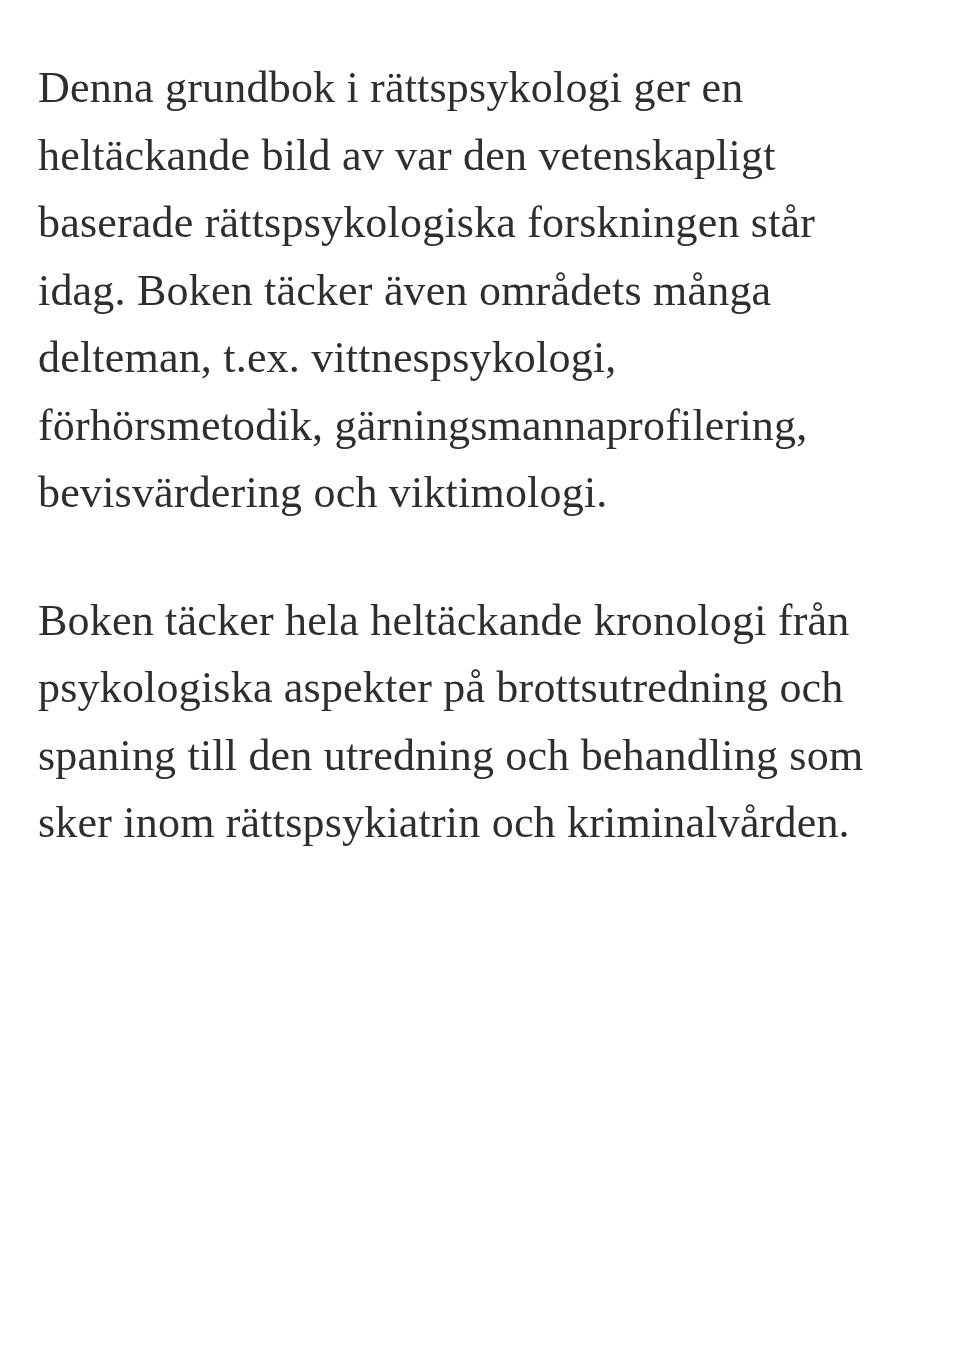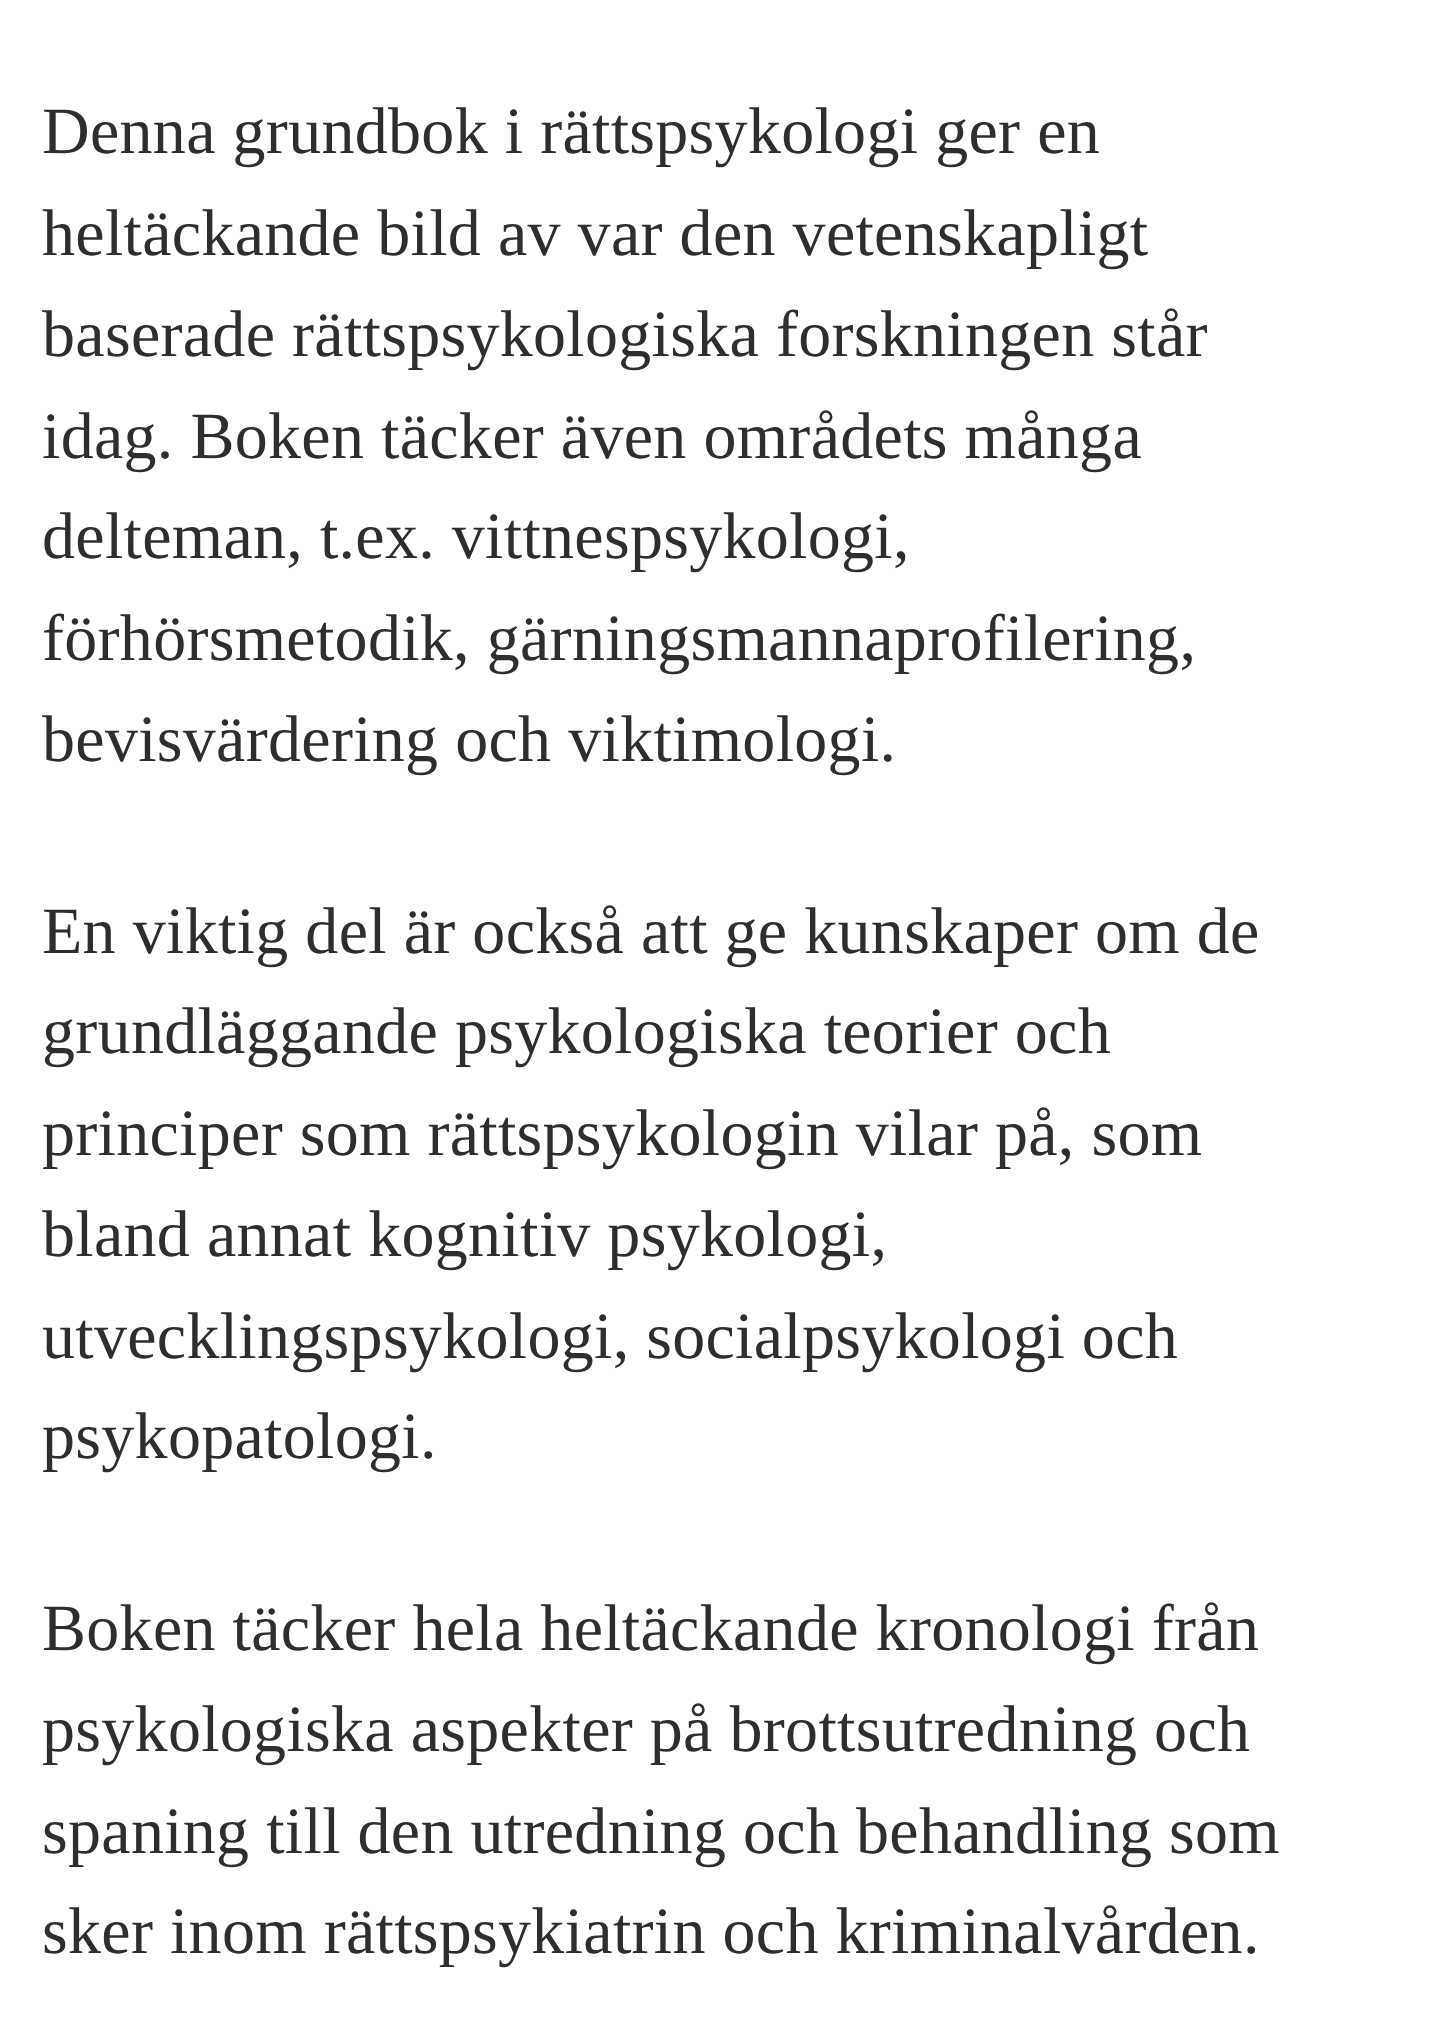"Denna grundbok i rättspsykologi ger" .page { padding: 54px 30px 40px 28px -> 54px 30px 40px 38px }
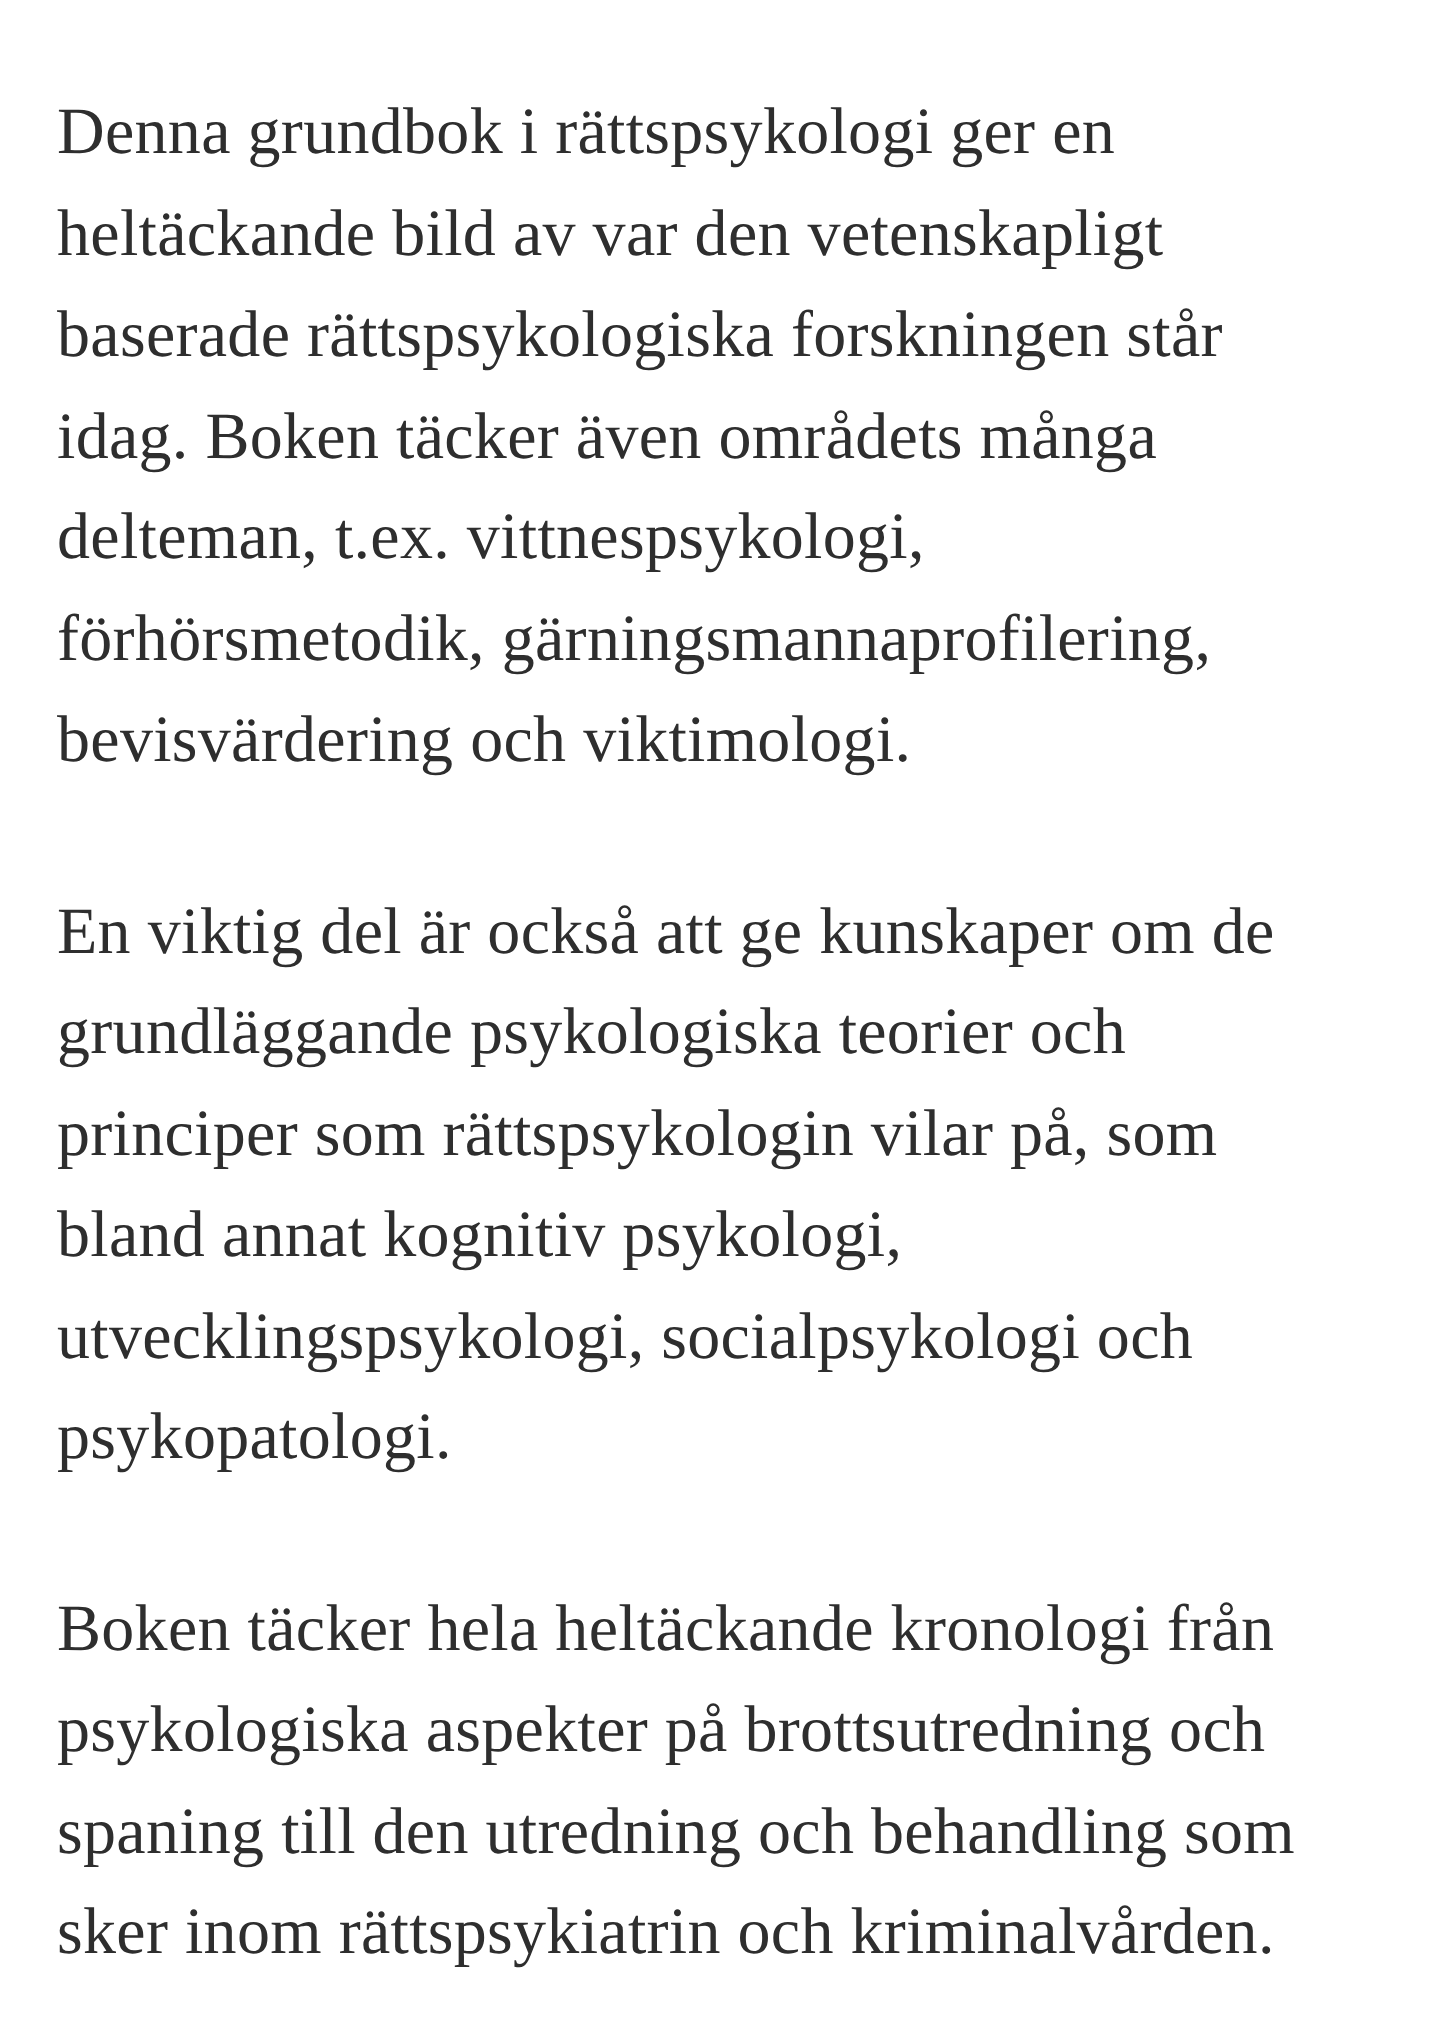"En viktig del är också" p { html: <p>En viktig del är också att ge kunskaper om de grundläggande psykologiska teorier och principer som rättspsykologin vilar på, som bland annat kognitiv psykologi, utvecklingspsykologi, socialpsykologi och psykopatologi.</p> -> none }
